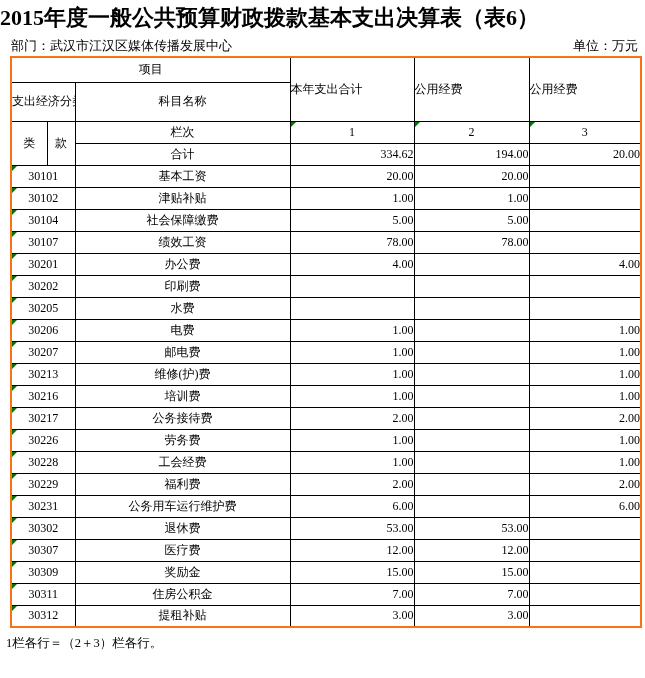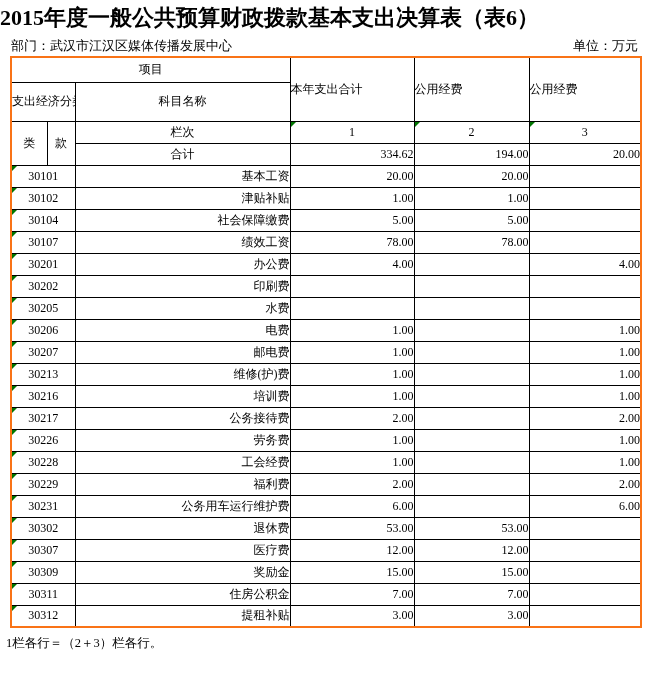"基本工资" td.name-cell { text-align: right -> center }
